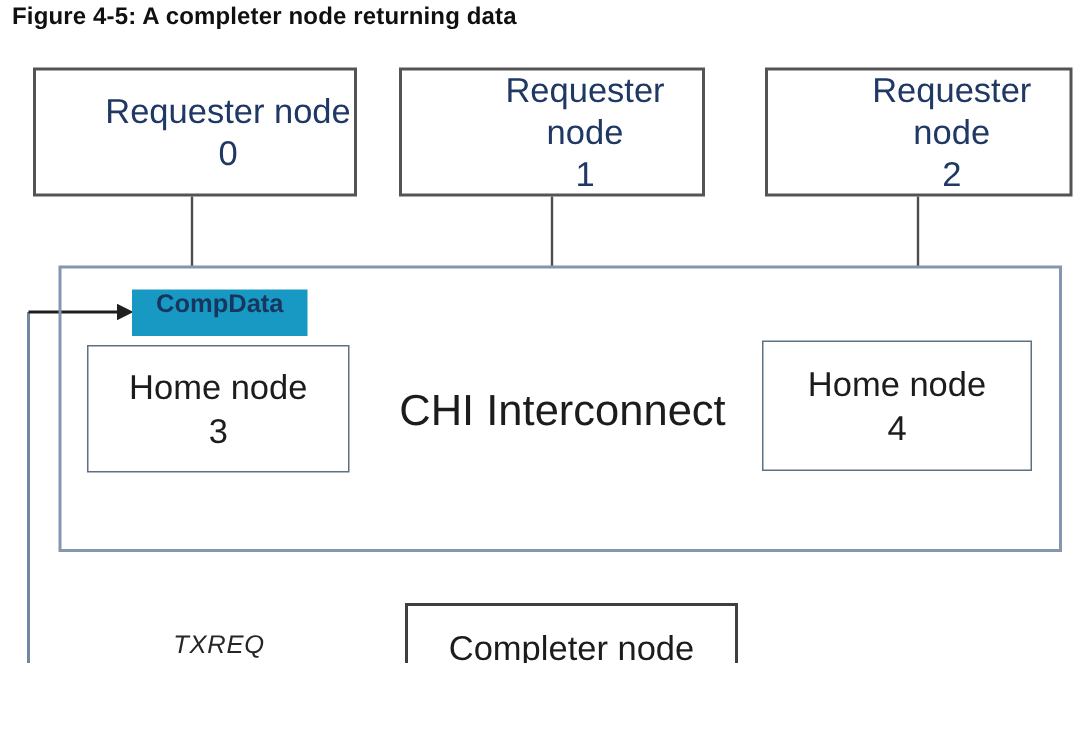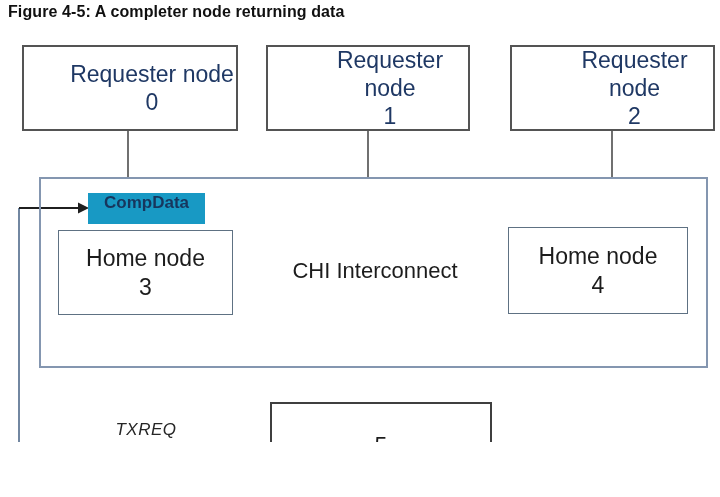"CHI Interconnect" .chi-label { font-size: 22px -> 29px }
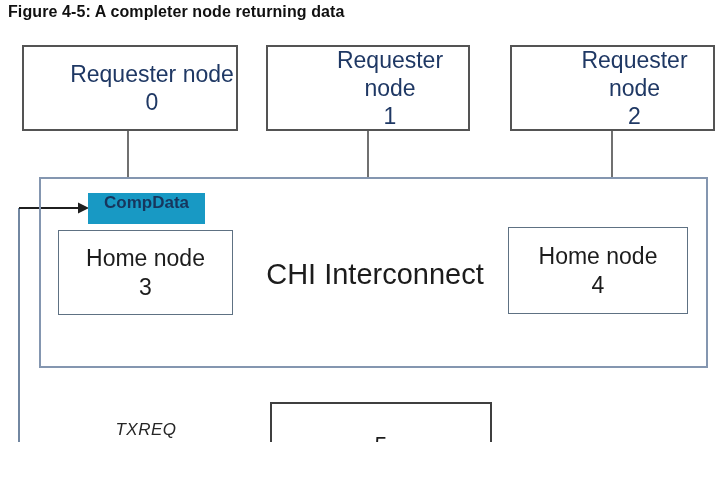"Completer node" span { html: none -> <span>Completer node</span> }
